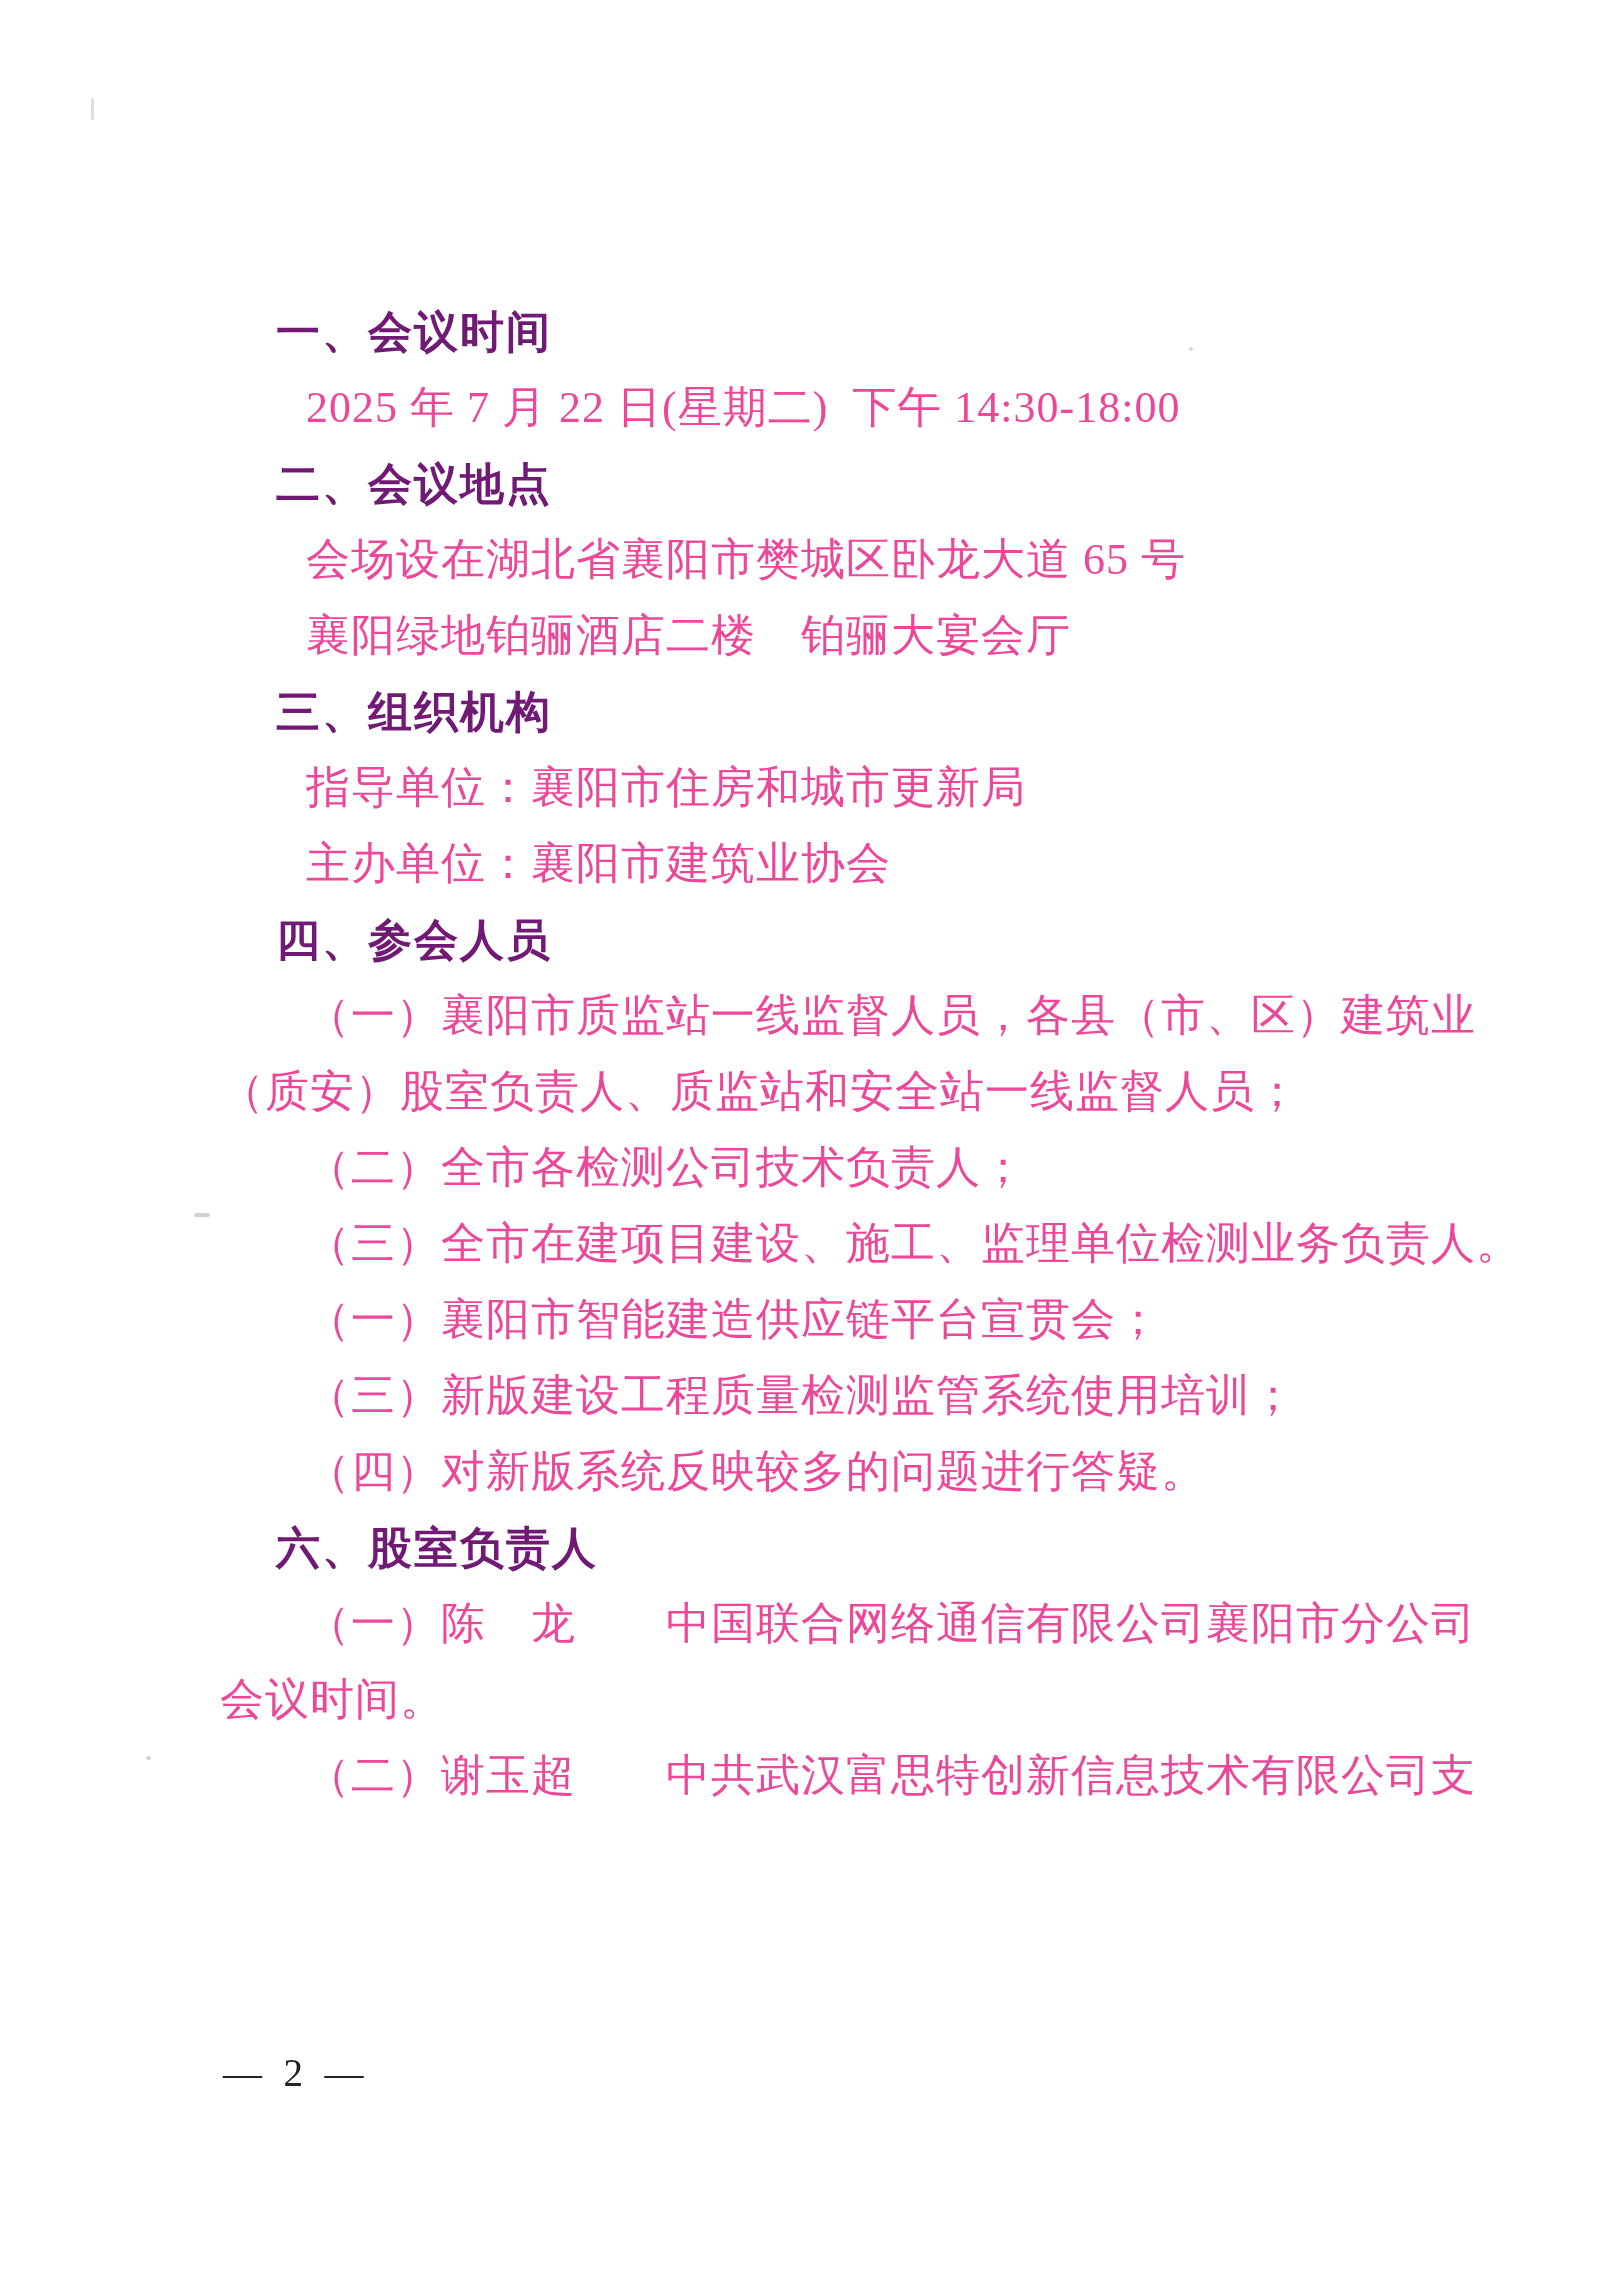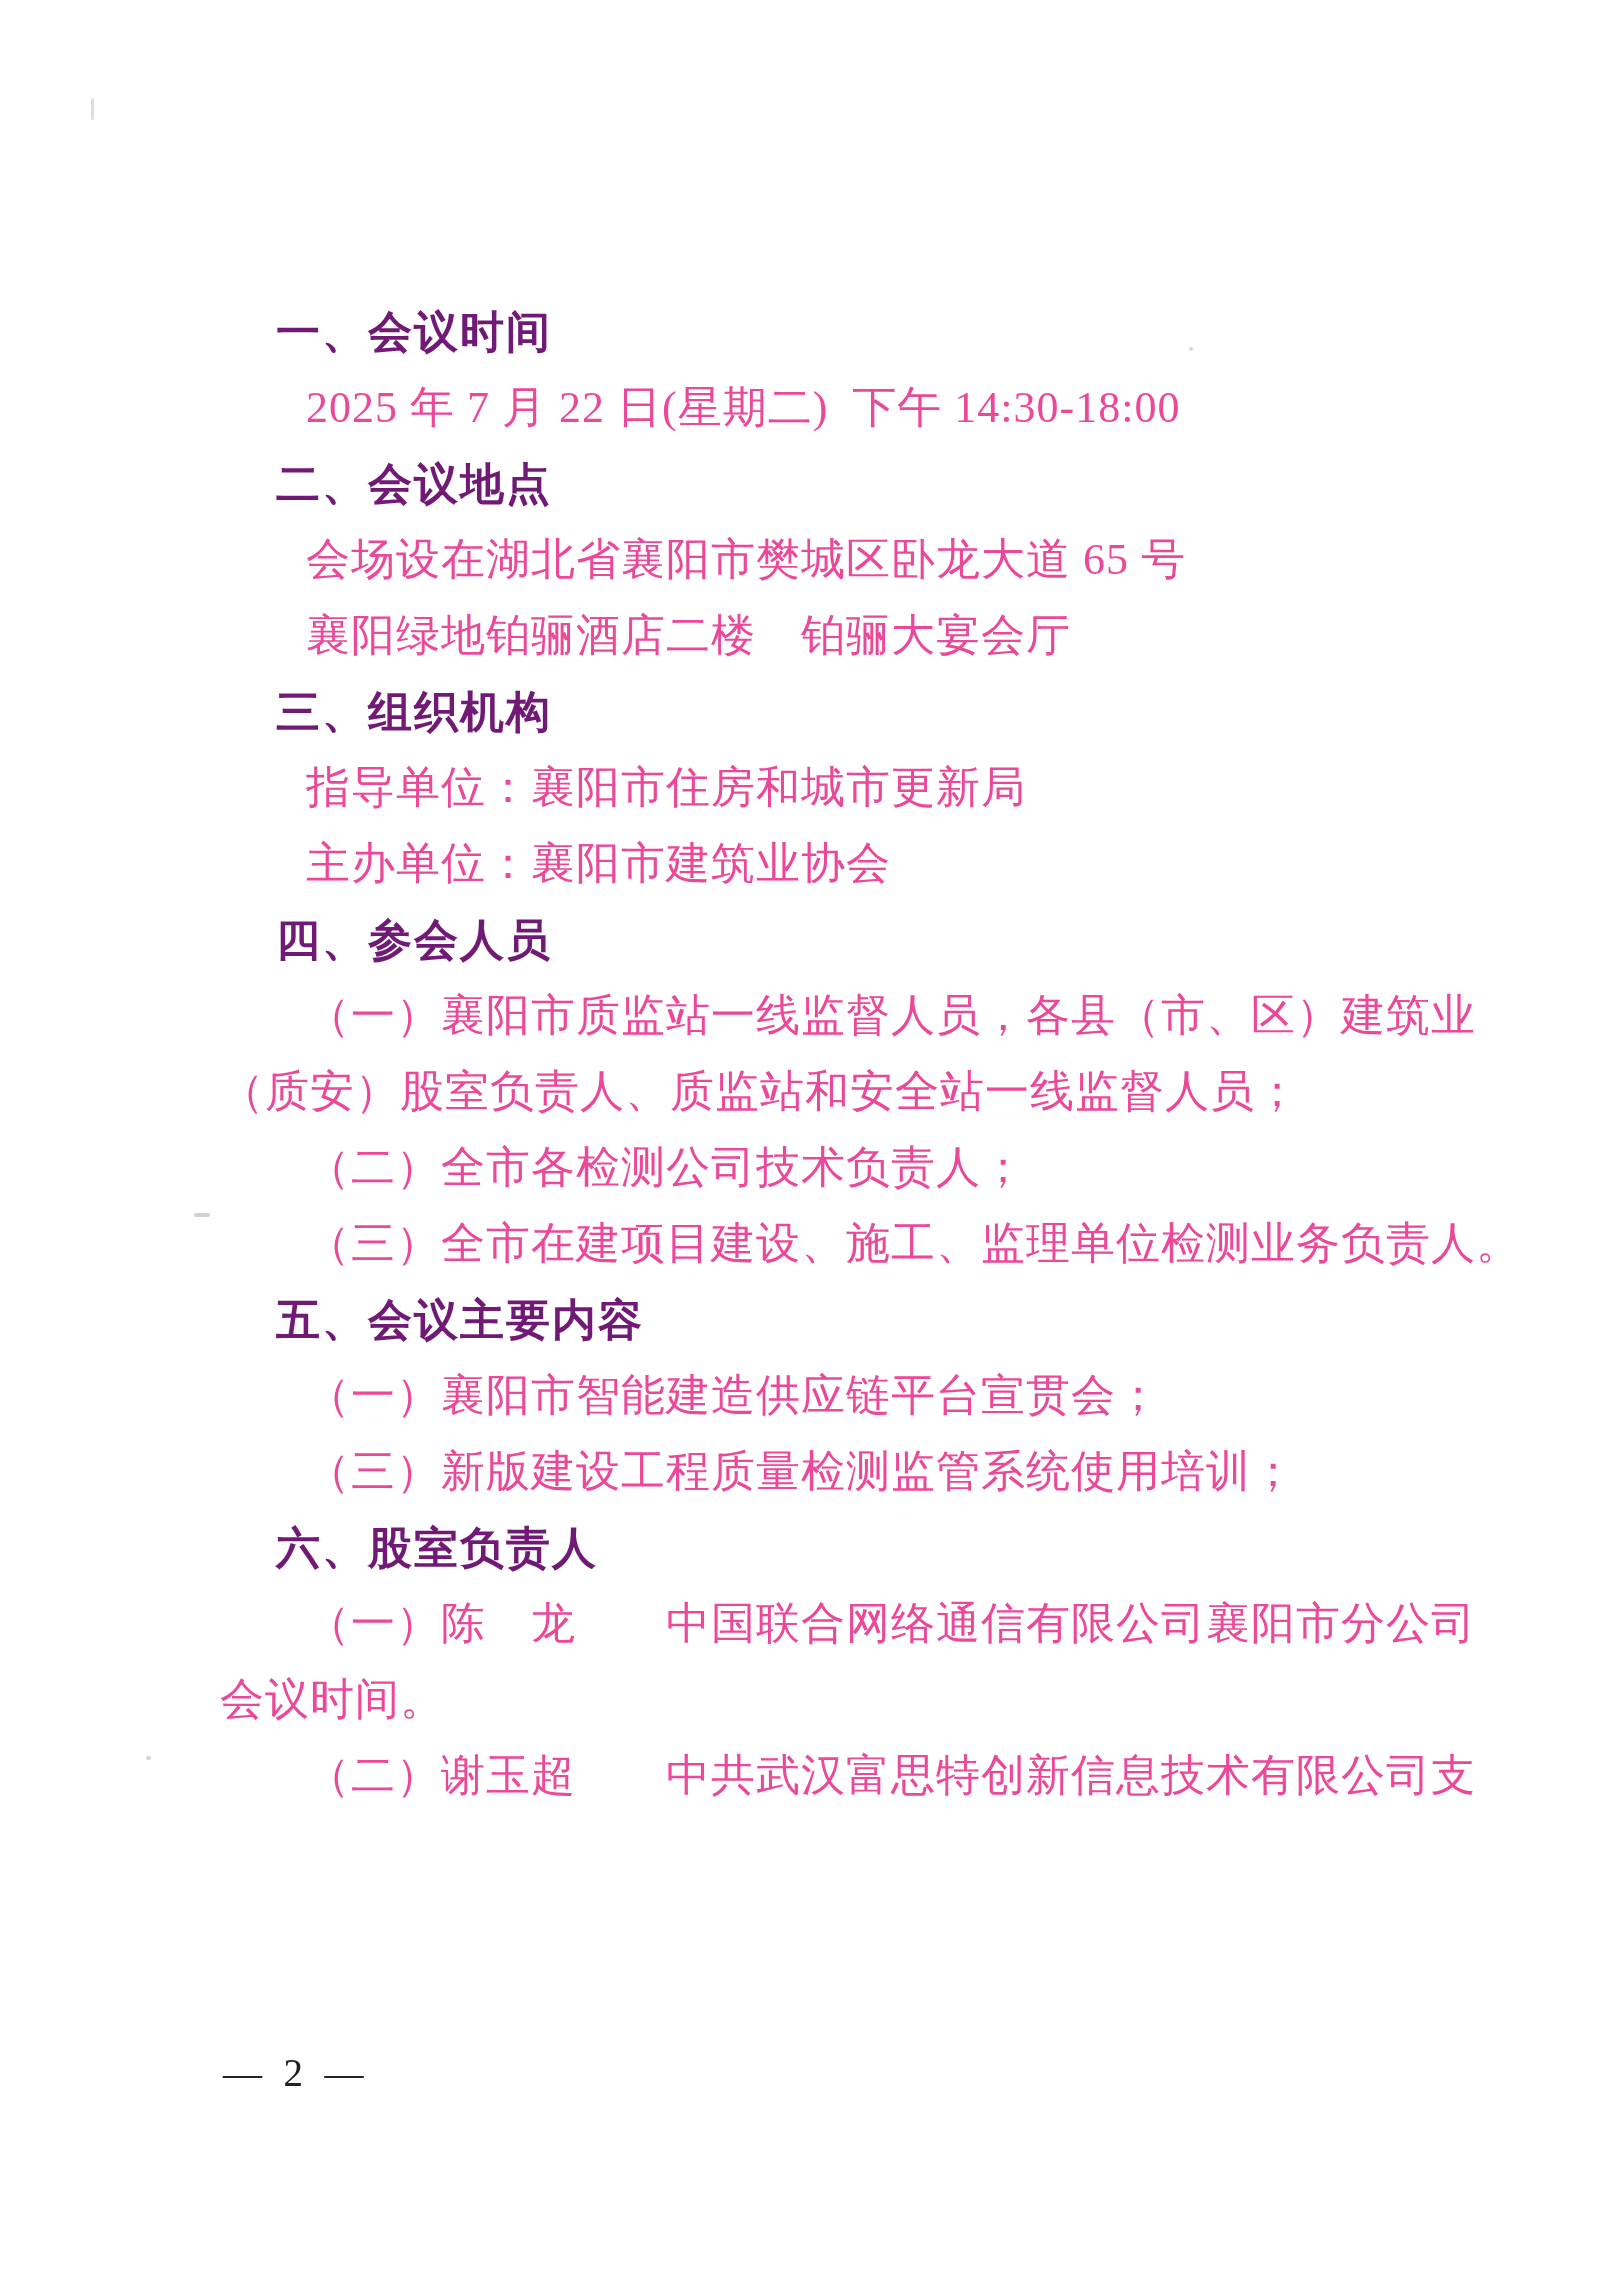"五、会议主要内容" div.line { html: <div>五、会议主要内容</div> -> none }
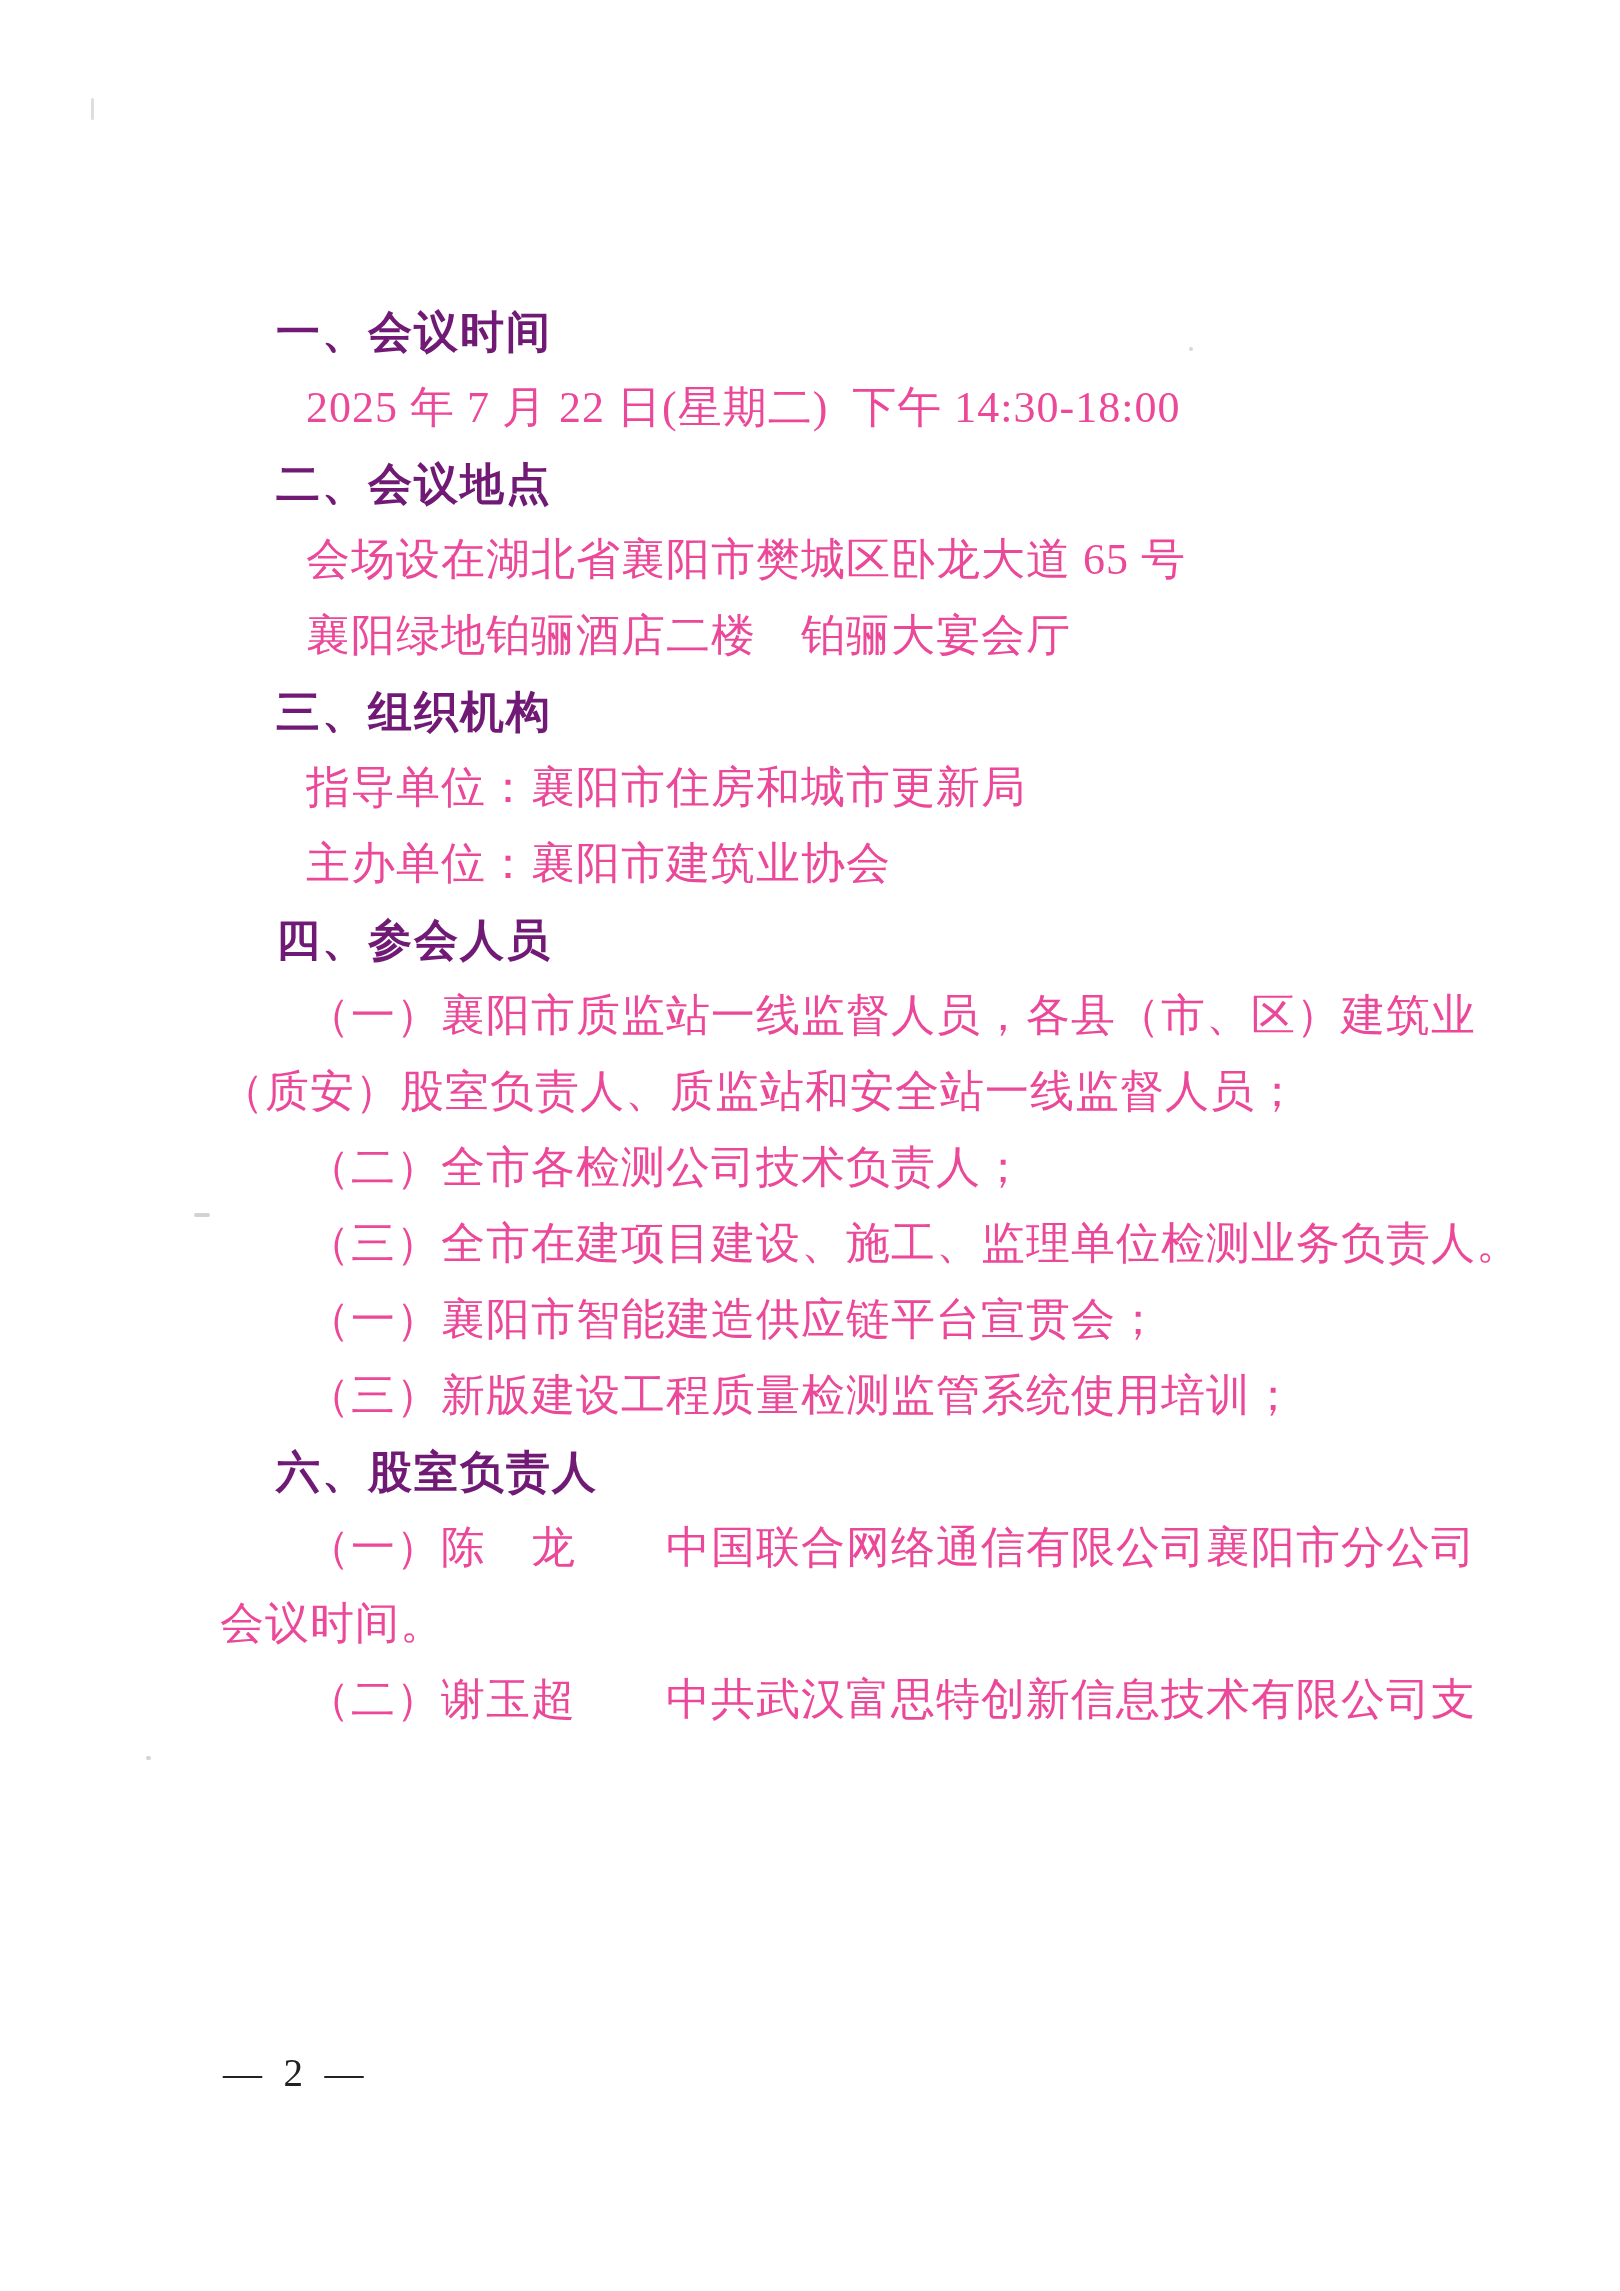"（四）对新版系统反映较多的问题进行答疑。" div.line { html: none -> <div>（四）对新版系统反映较多的问题进行答疑。</div> }
